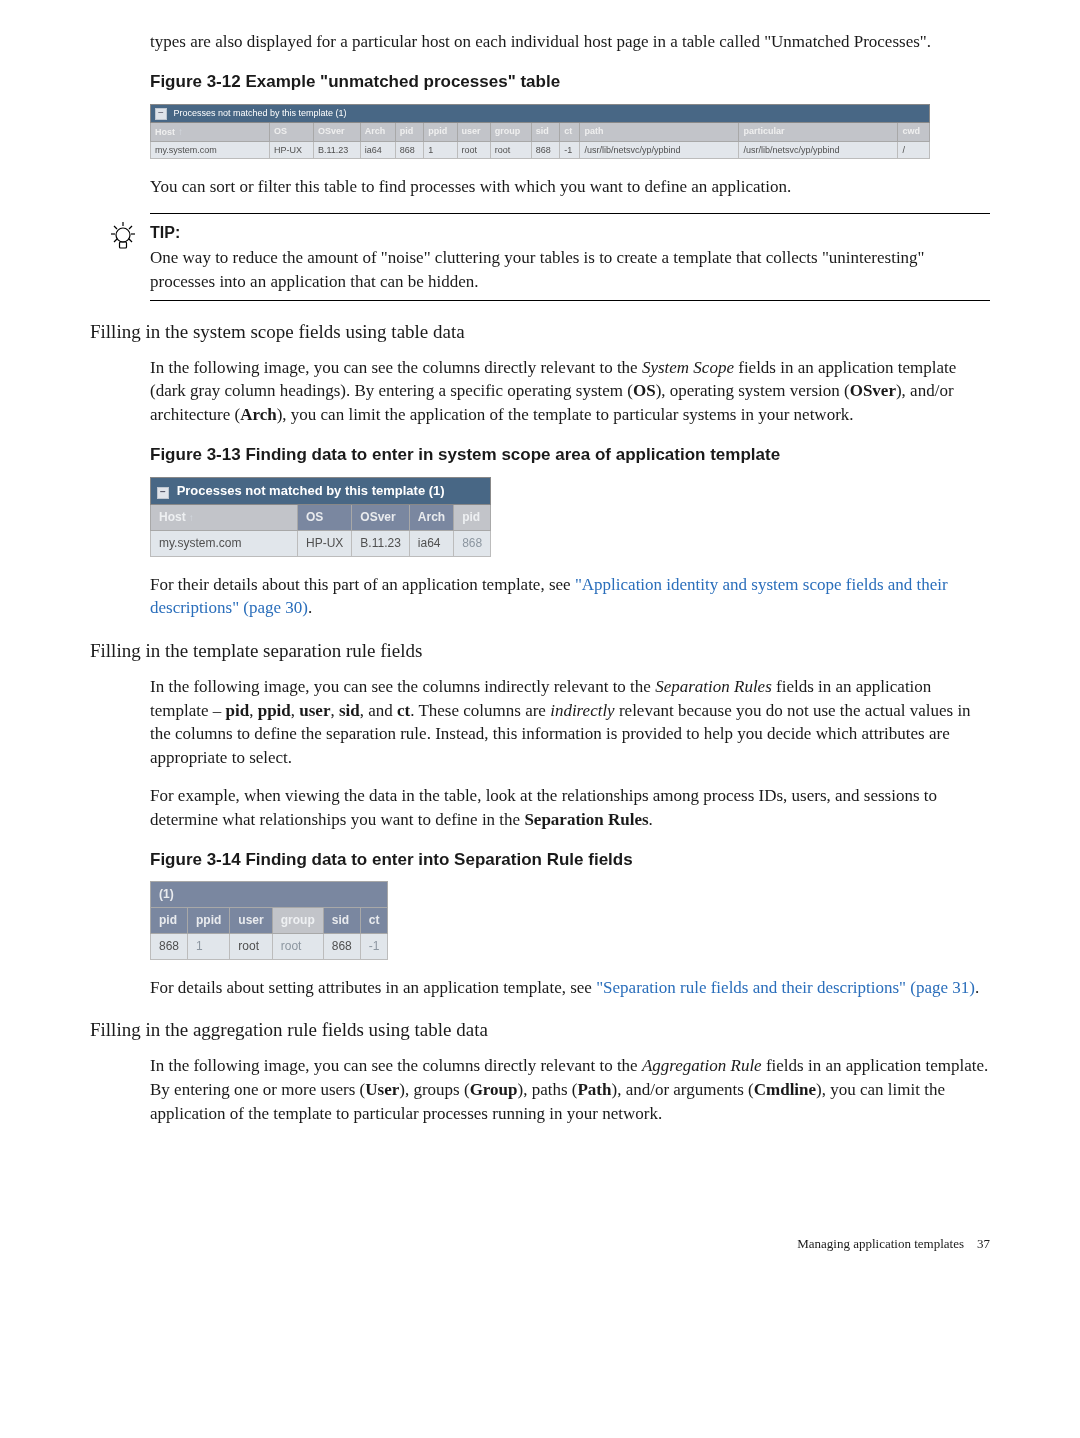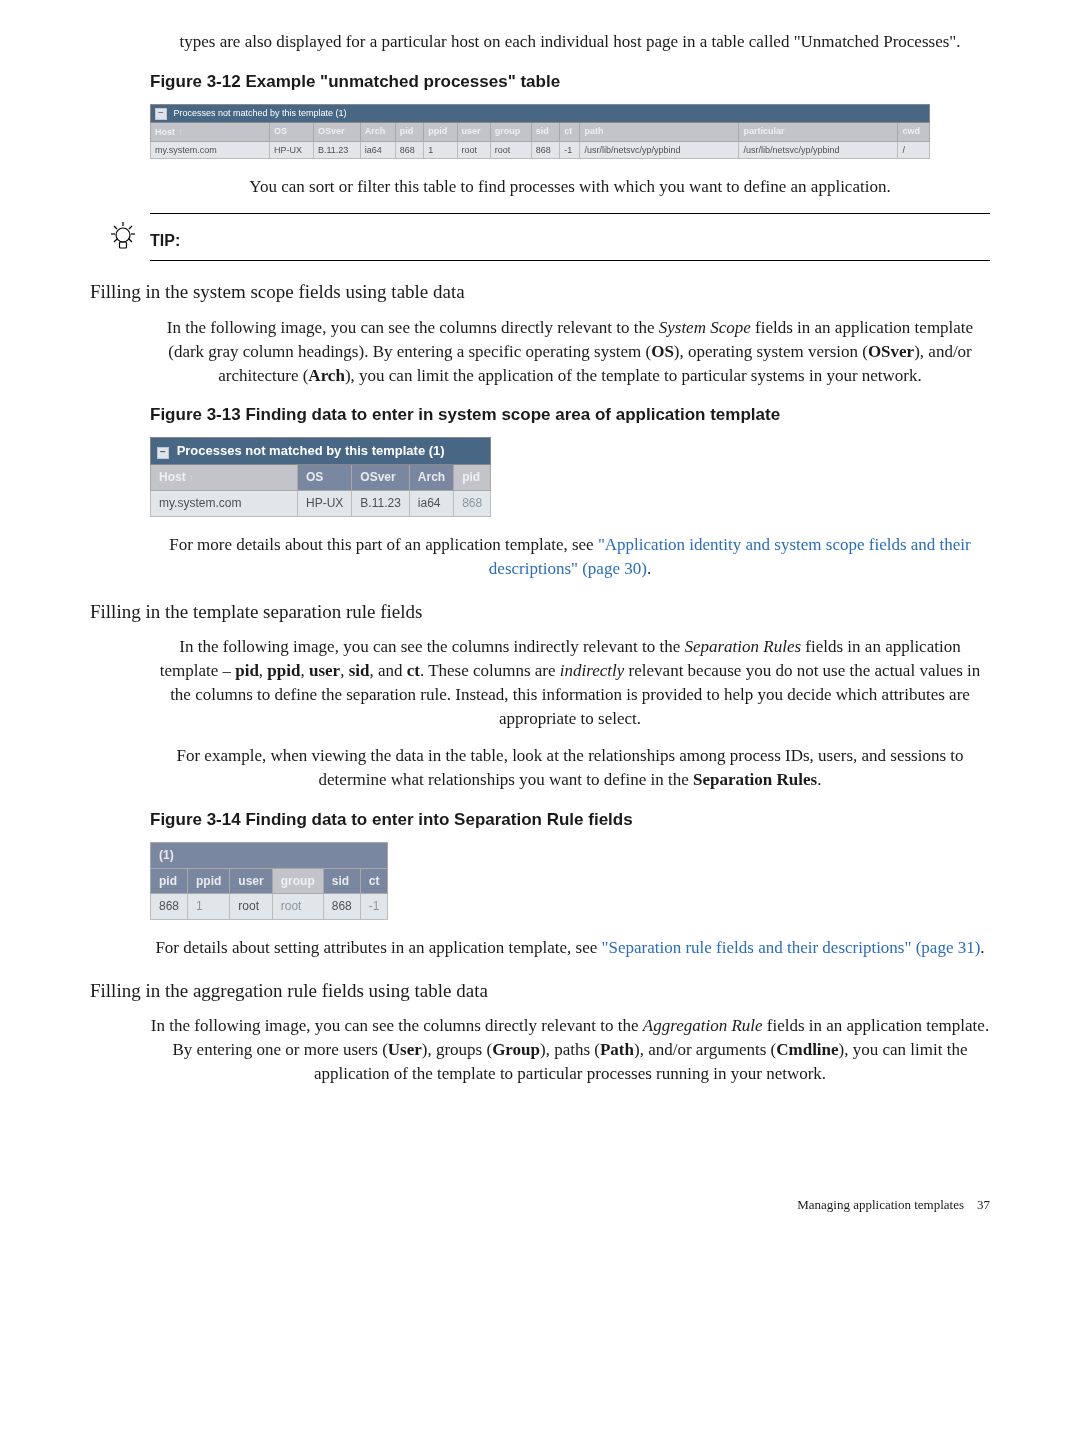"types are also displayed for" .body-text { text-align: center -> none }
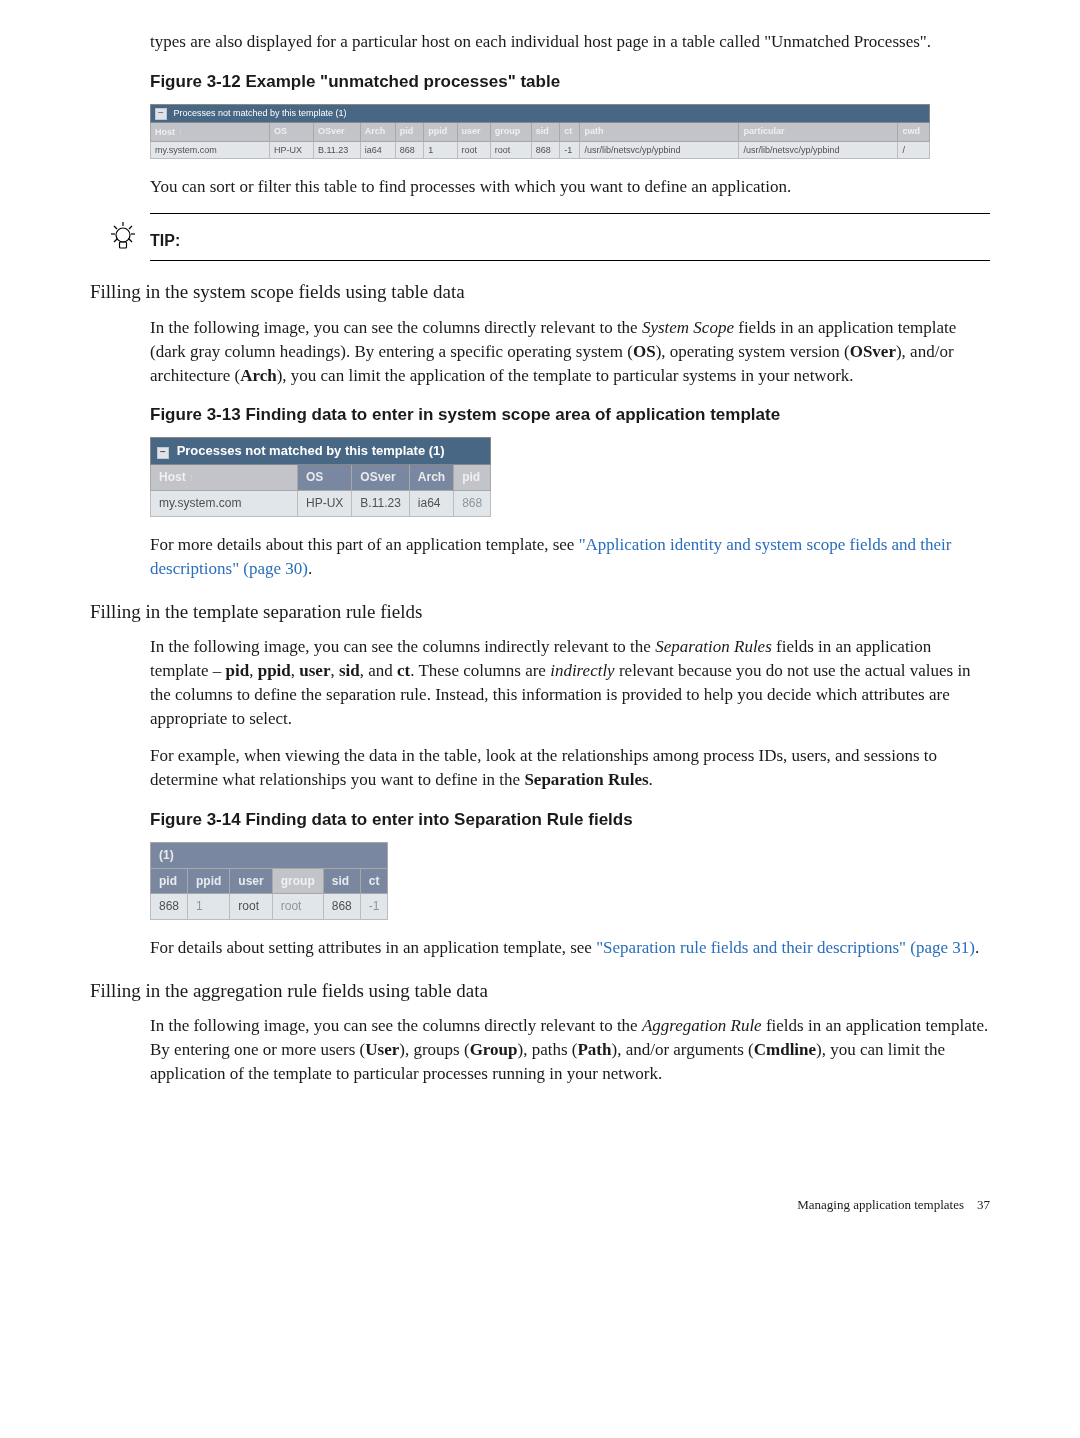"TIP:" .tip-block { padding: 16px 0 6px 0 -> 8px 0 6px 0 }
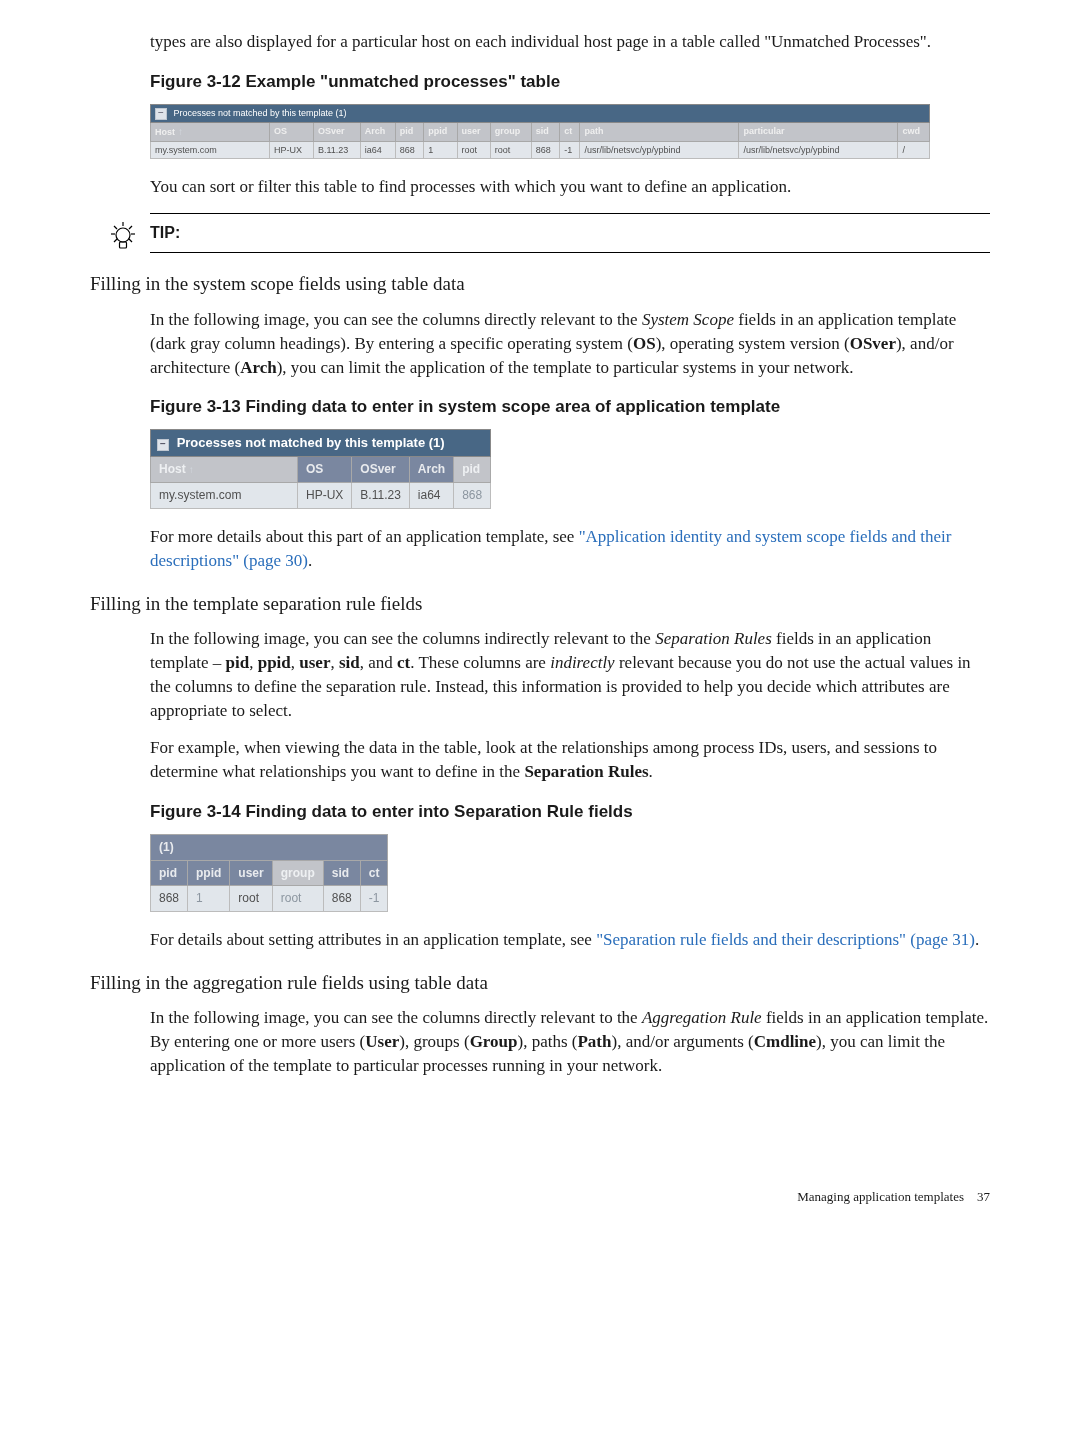"One way to reduce the" p.tip-body { html: none -> <p>One way to reduce the amount of "noise" cluttering your tables is to create a template that collects "uninteresting" processes into an application that can be hidden.</p> }
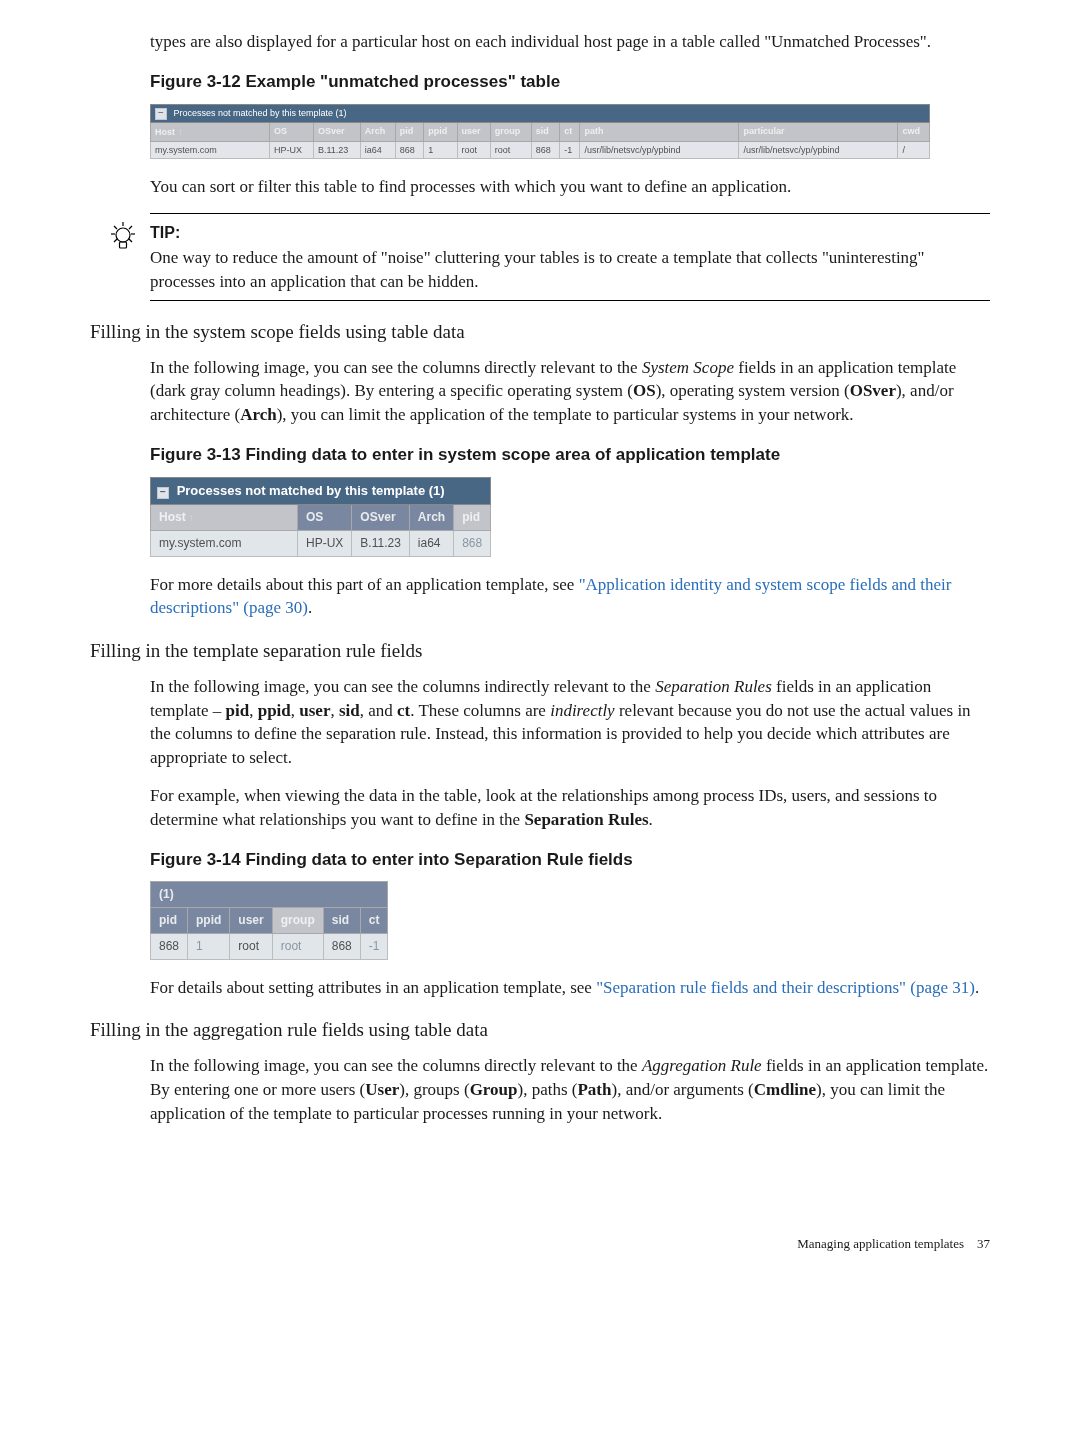"For more details about this" span { text: more -> their }
